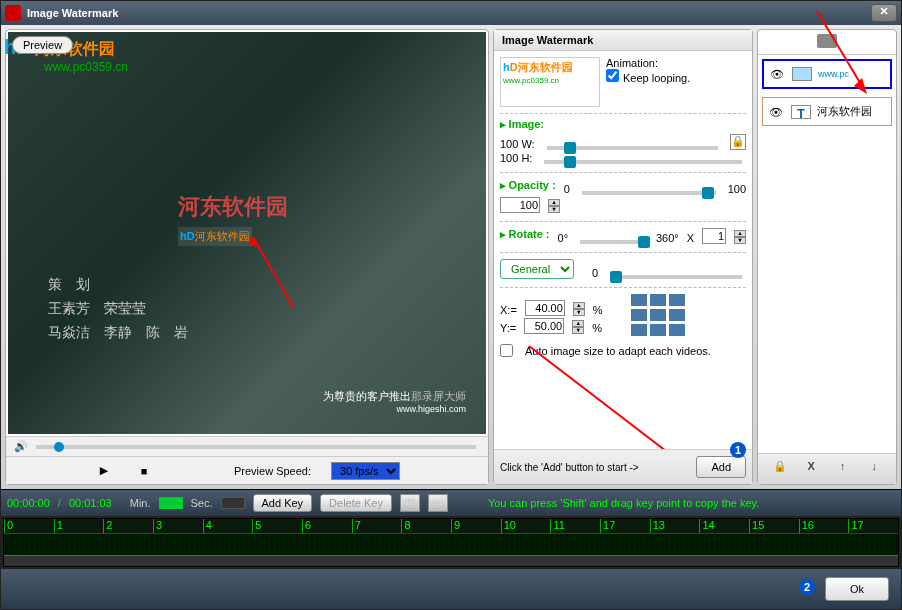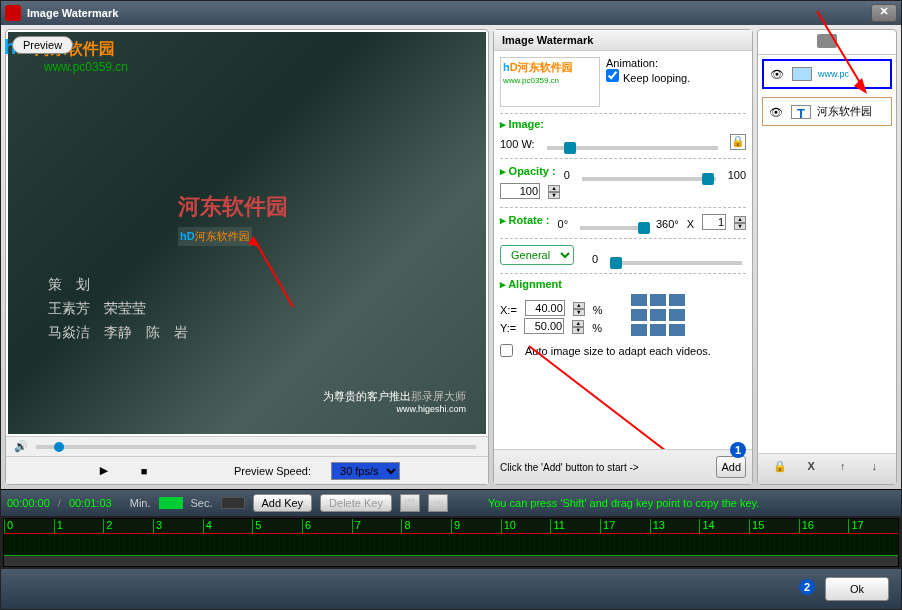"100 H:" div.row { html: none -> <div> <span>100 H:</span> <div> <div></div> </div> </div> }
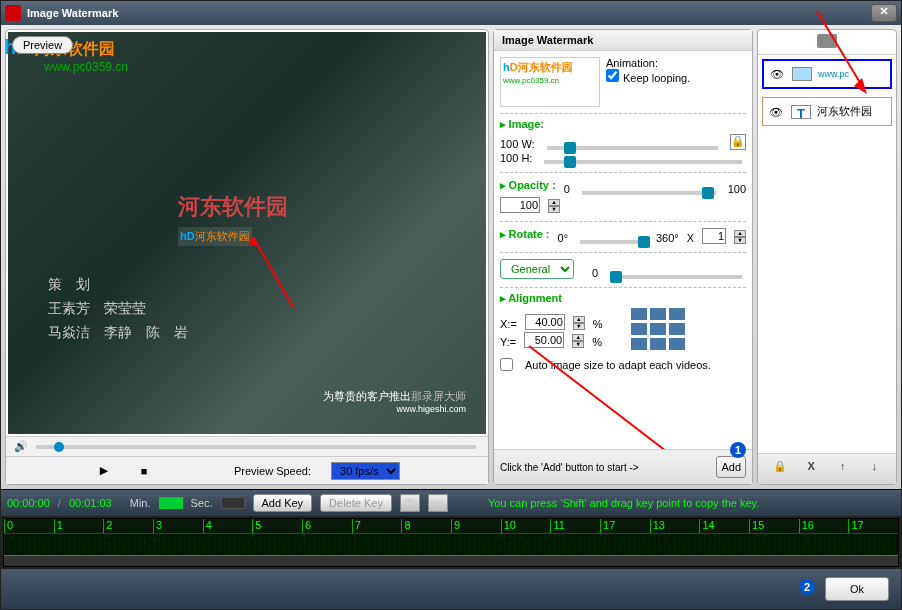"Alignment" div.sec-hdr { html: <div>Alignment</div> -> none }
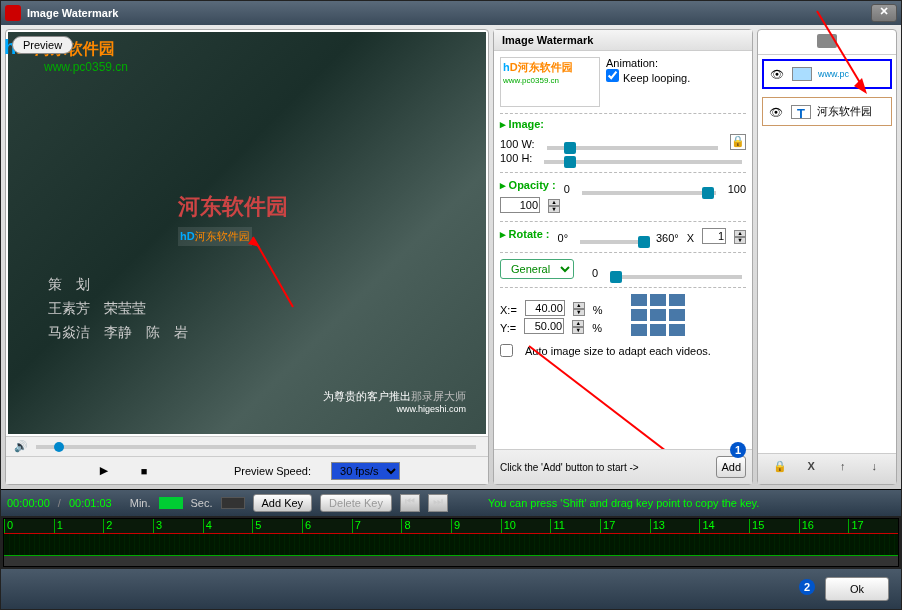"Add" .add-btn { padding: 4px 4px -> 4px 14px }
